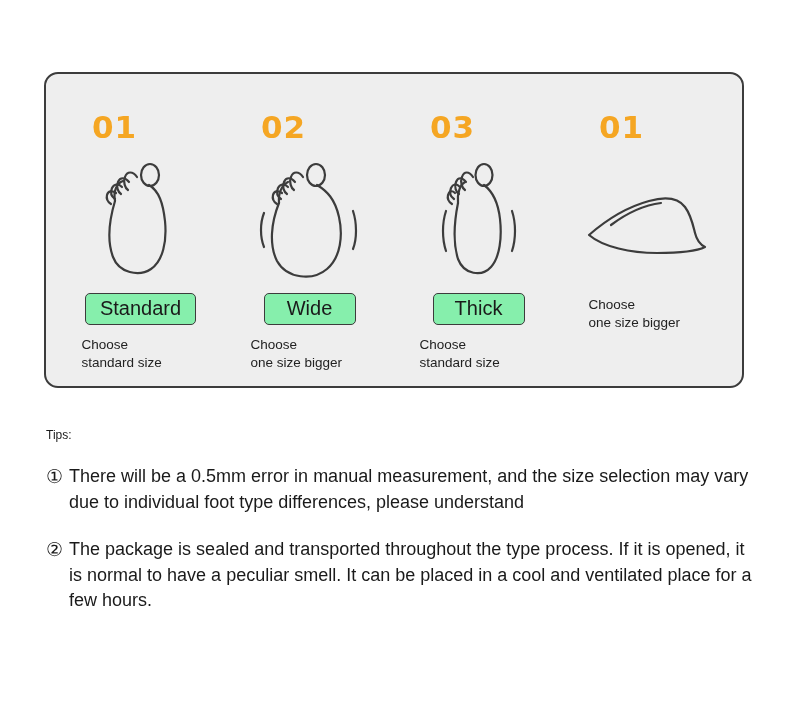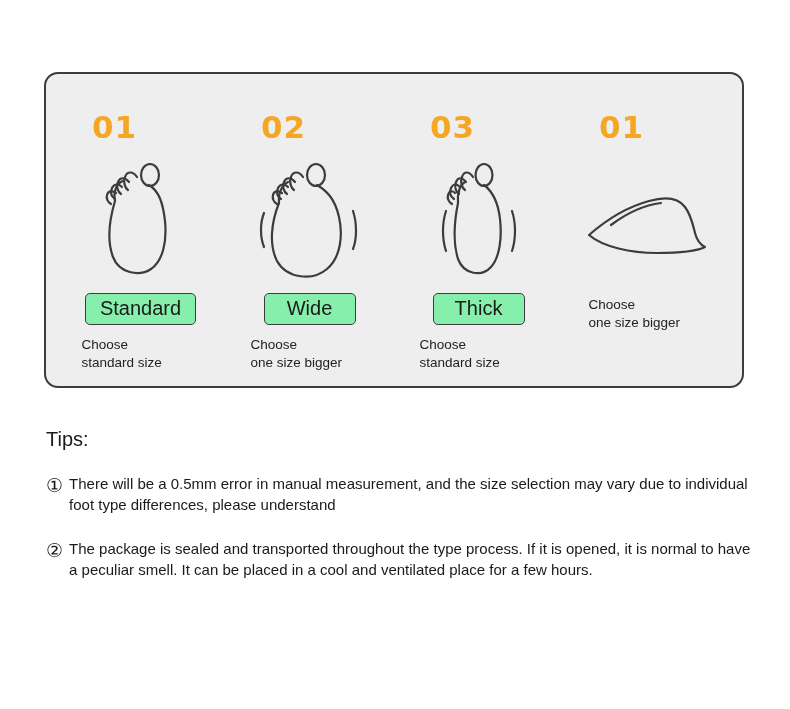"Tips:" .tips-title { font-size: 20px -> 12px }
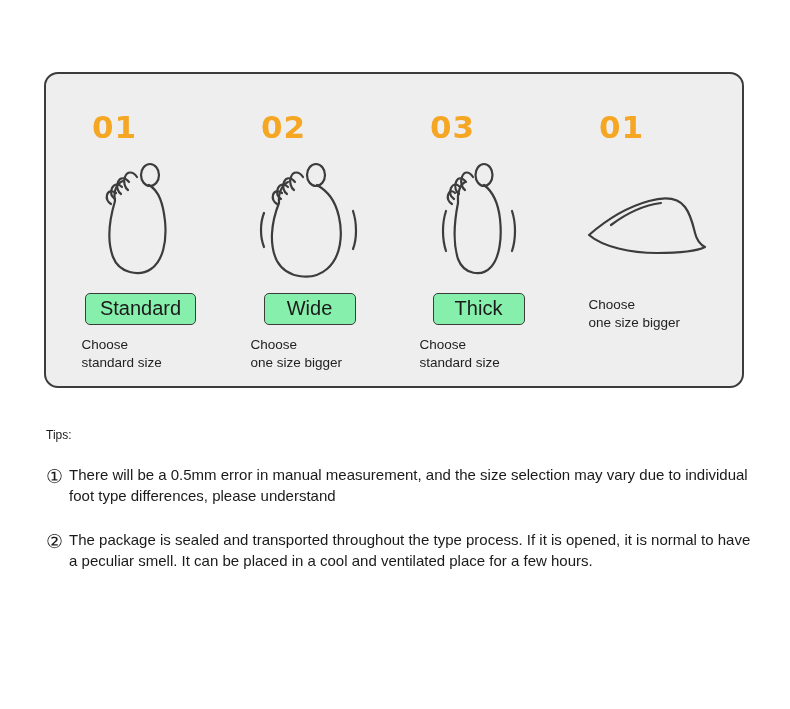"There will be a 0.5mm" .tip-text { font-size: 15px -> 18px }
